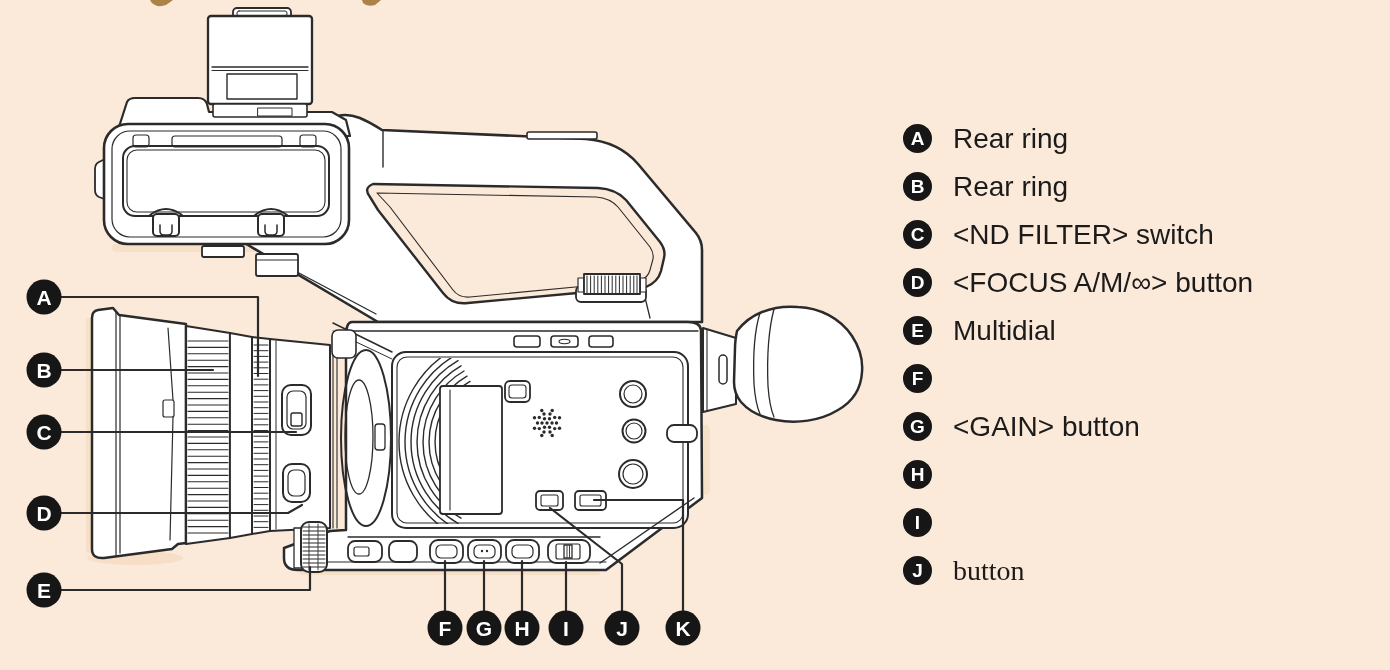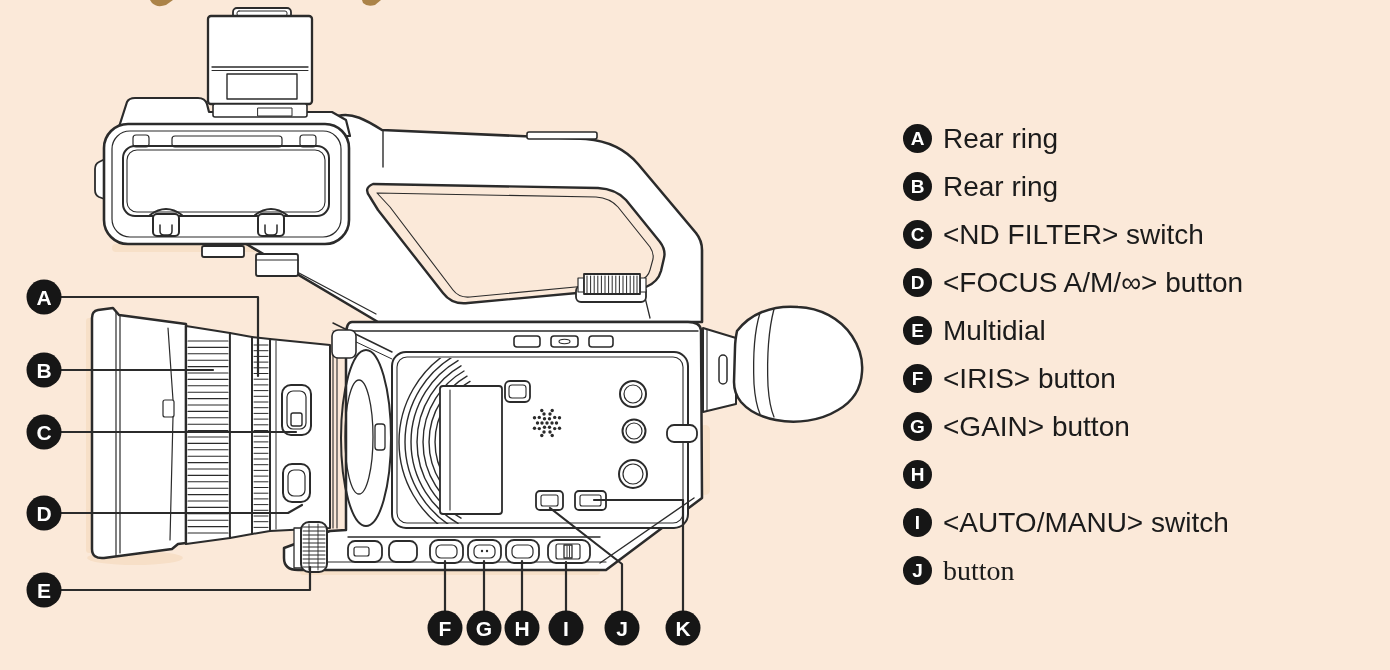"Rear ring" .lbl { margin-left: 11px -> 21px }
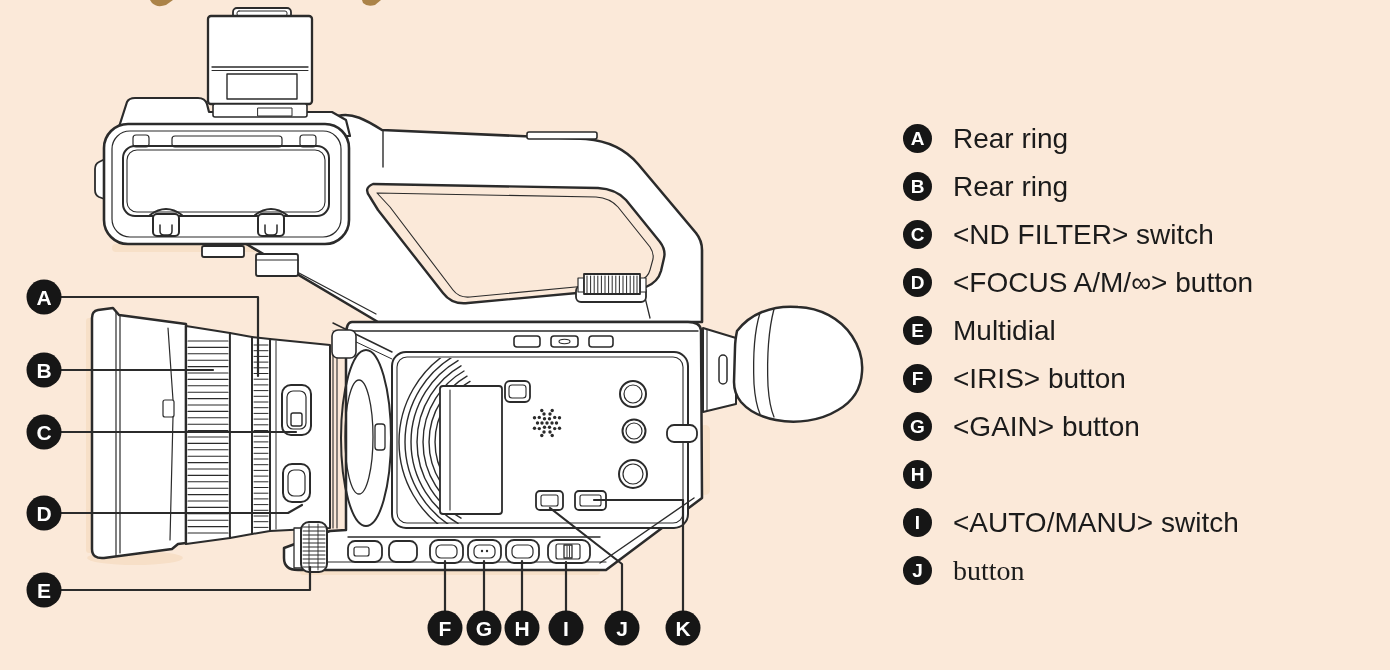"<IRIS> button" span.lbl { html: <span>&lt;IRIS&gt; button</span> -> none }
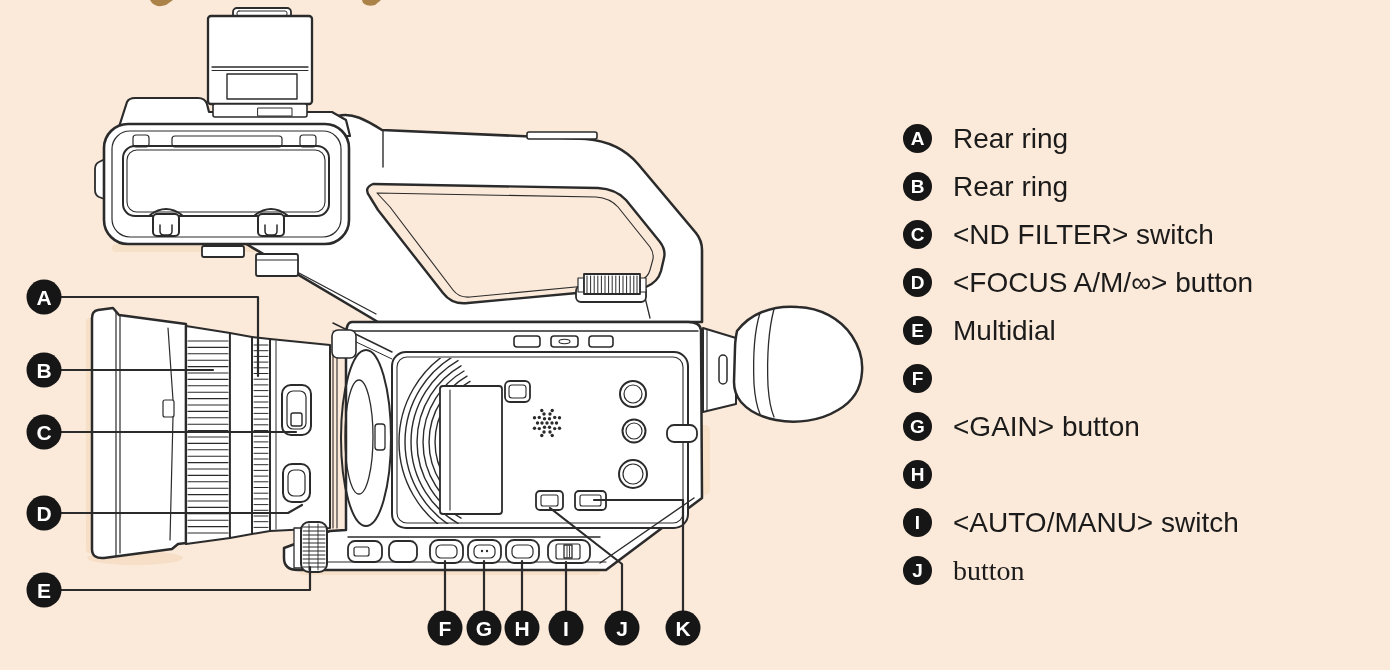"<AUTO/MANU> switch" span.lbl { html: <span>&lt;AUTO/MANU&gt; switch</span> -> none }
